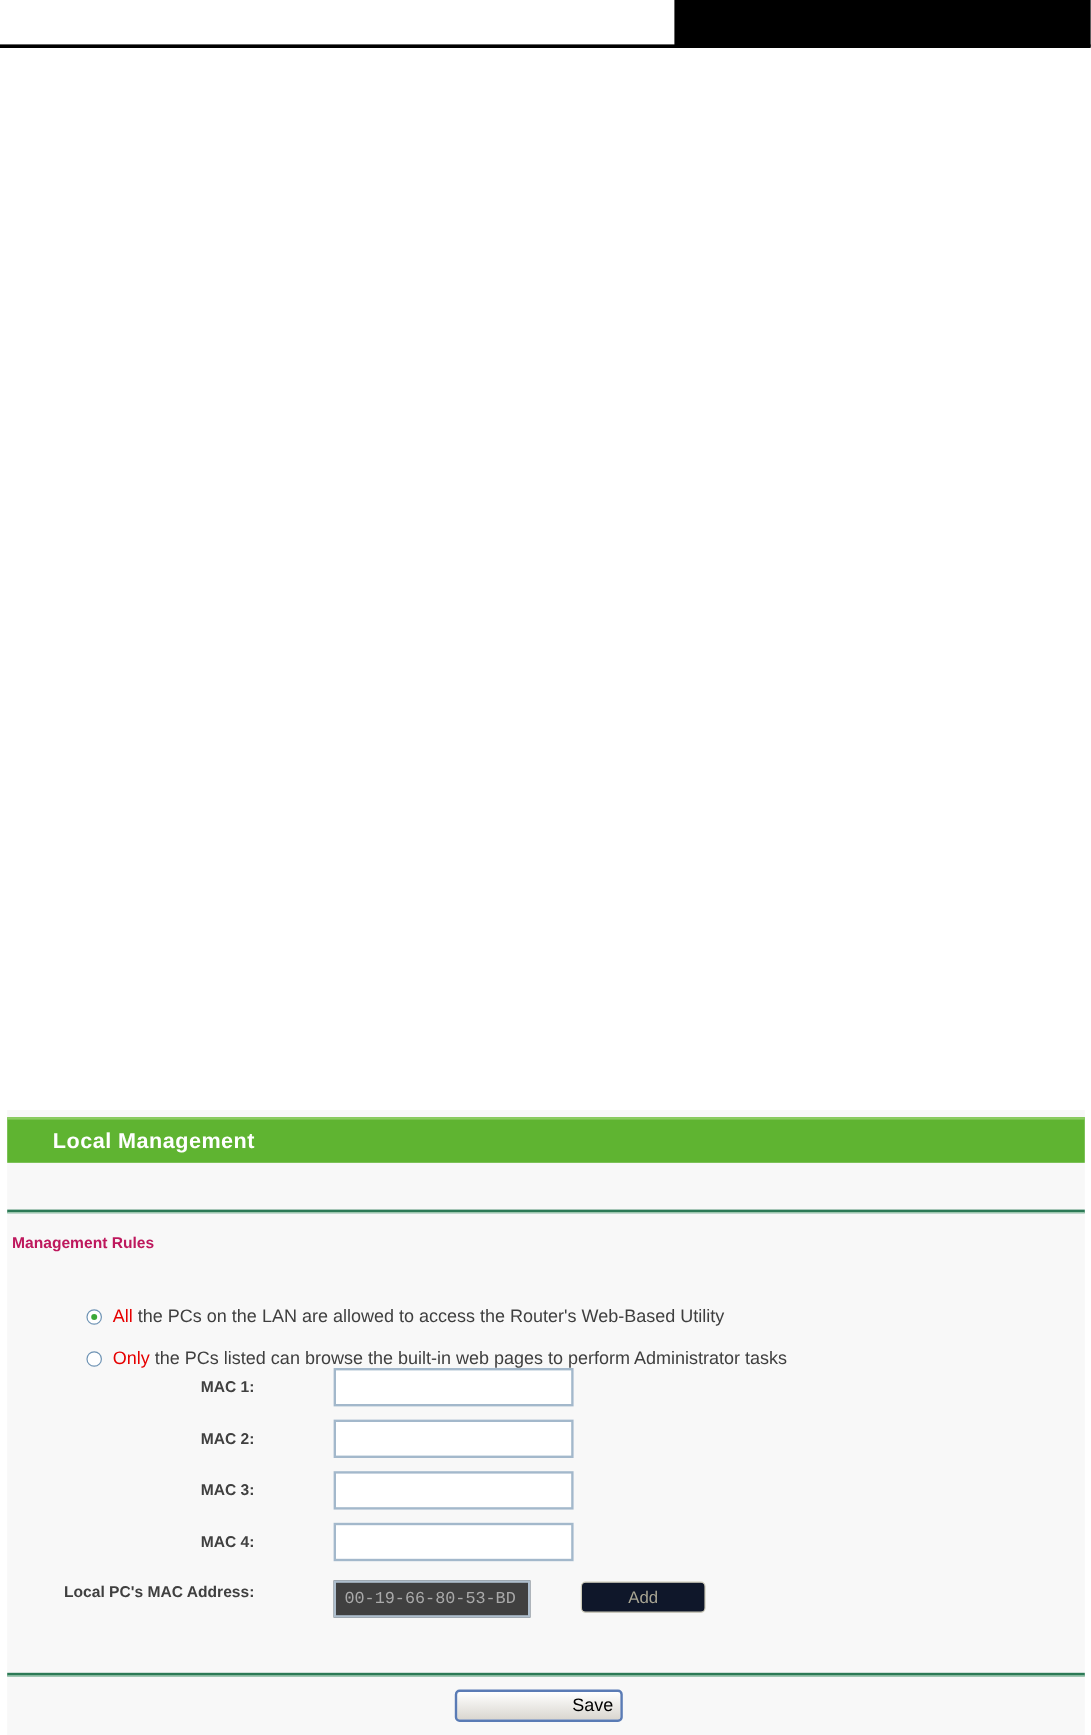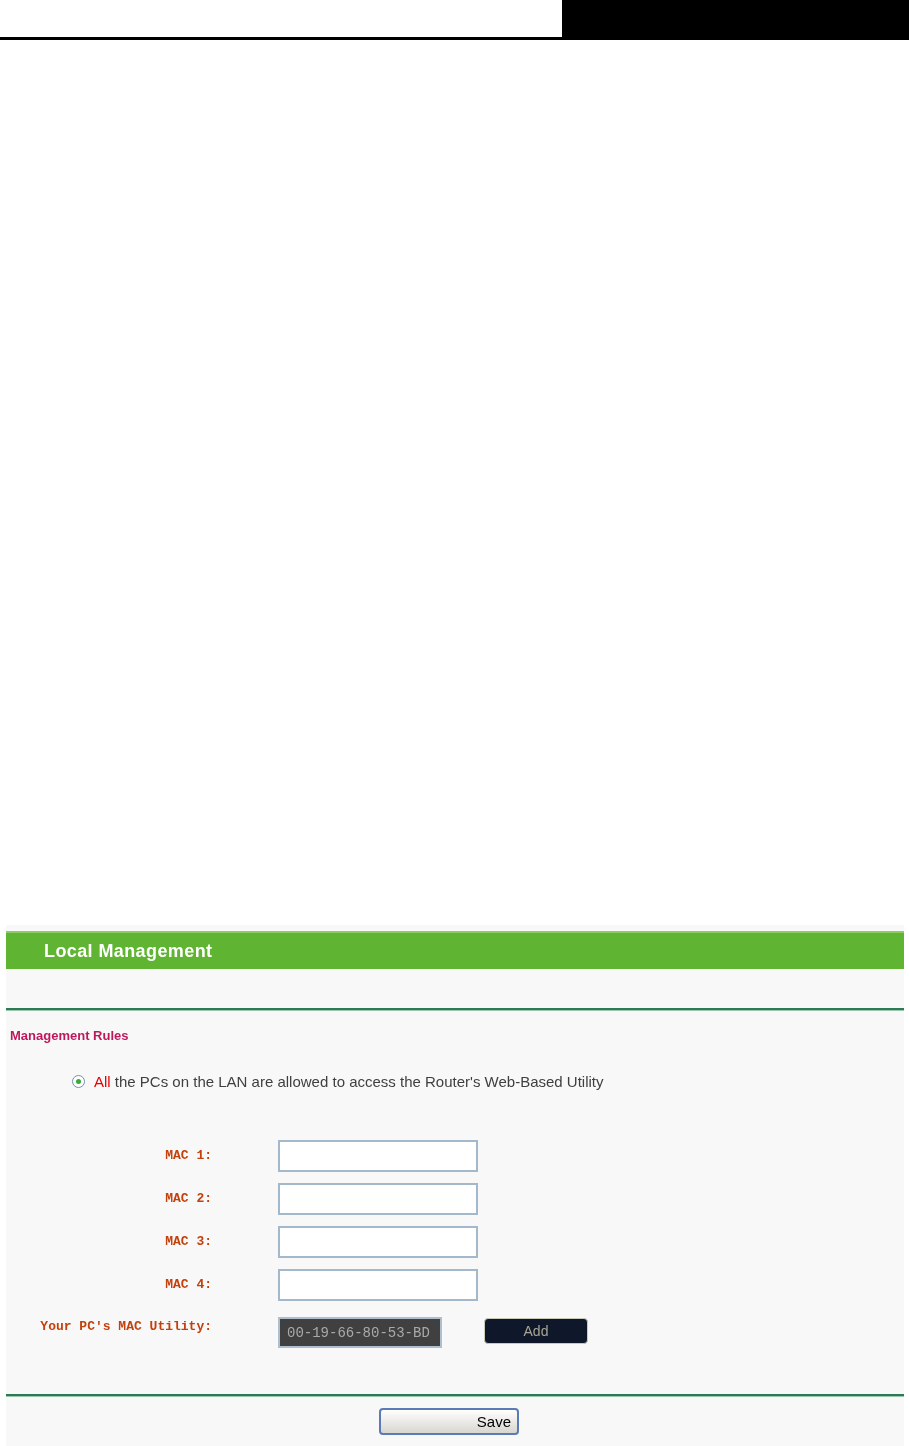"All the PCs on the" .option-row { margin-top: none -> 16px }
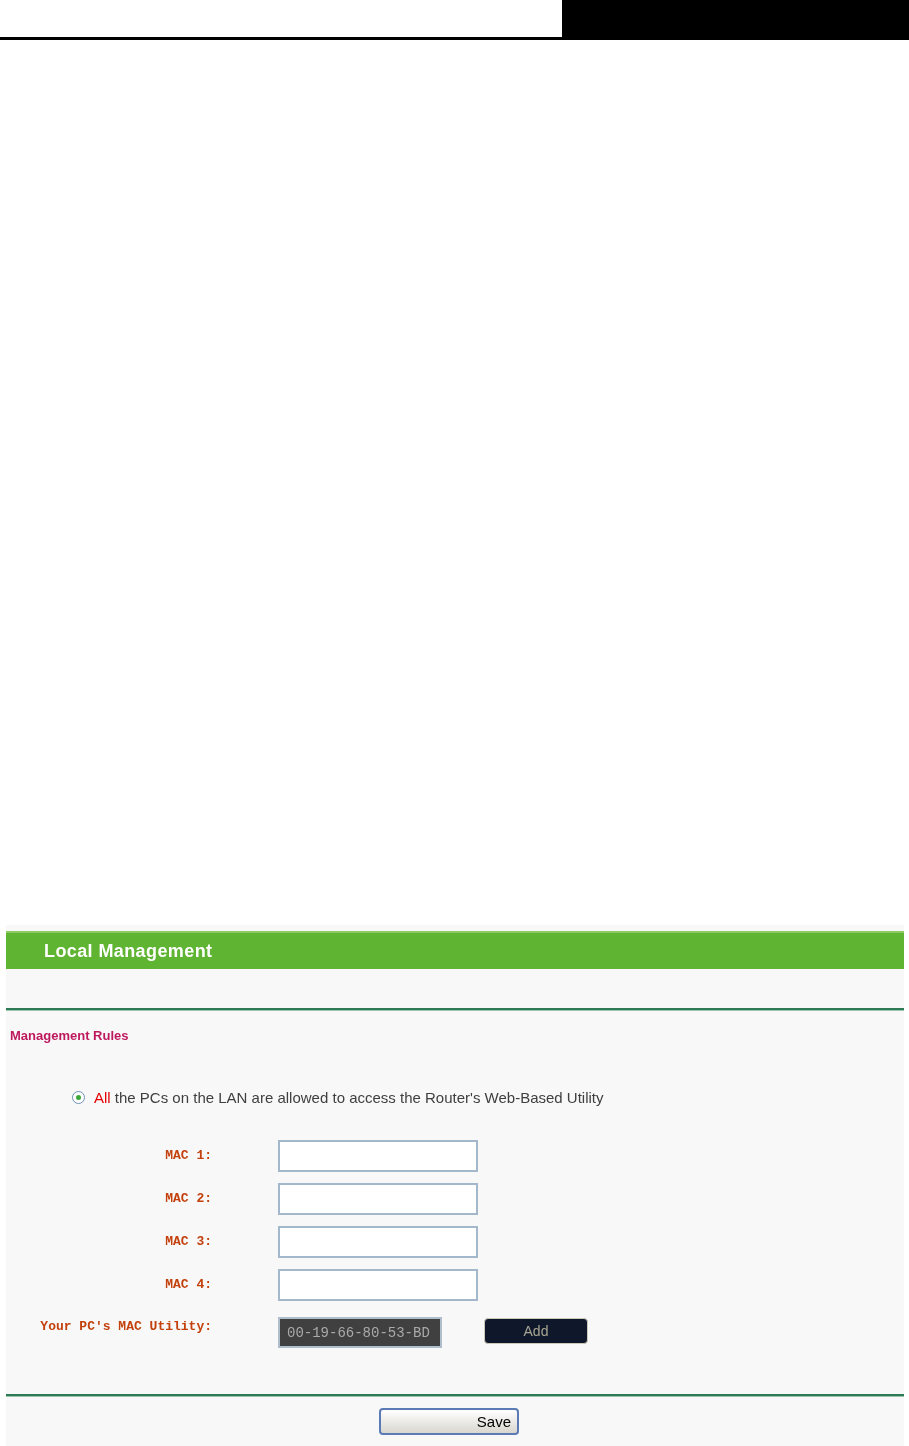"Only the PCs listed can" div.option-row { html: none -> <div> <span></span> <span><span>Only</span><span> the PCs listed can browse the built-in web pages to perform Administrator tasks</span></span> </div> }
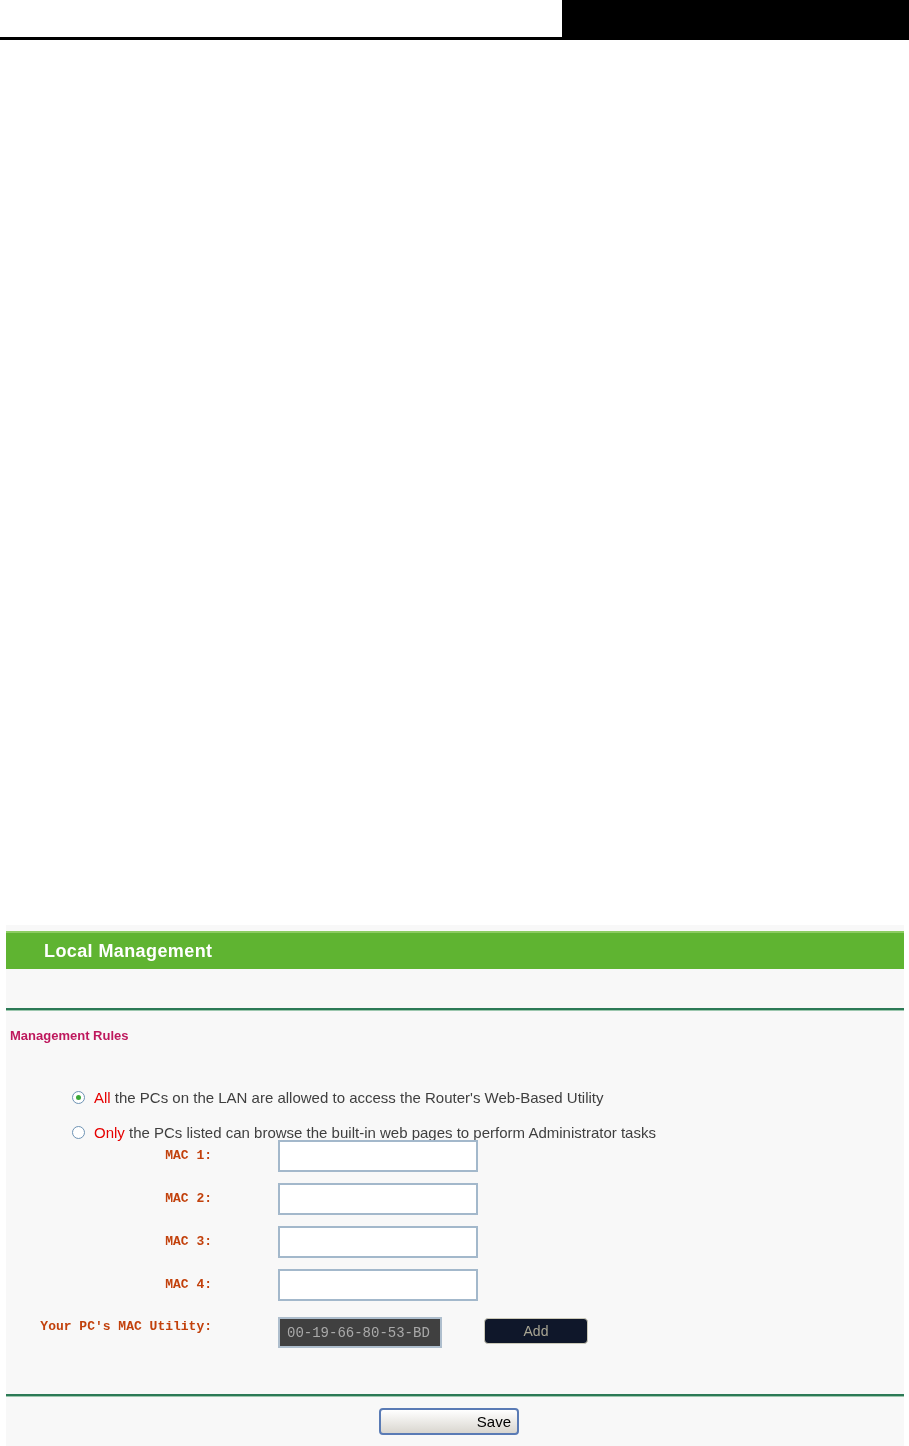"MAC 1:" .field-label { color: #c2410c -> #404040; font-family: Liberation Mono, monospace -> none }
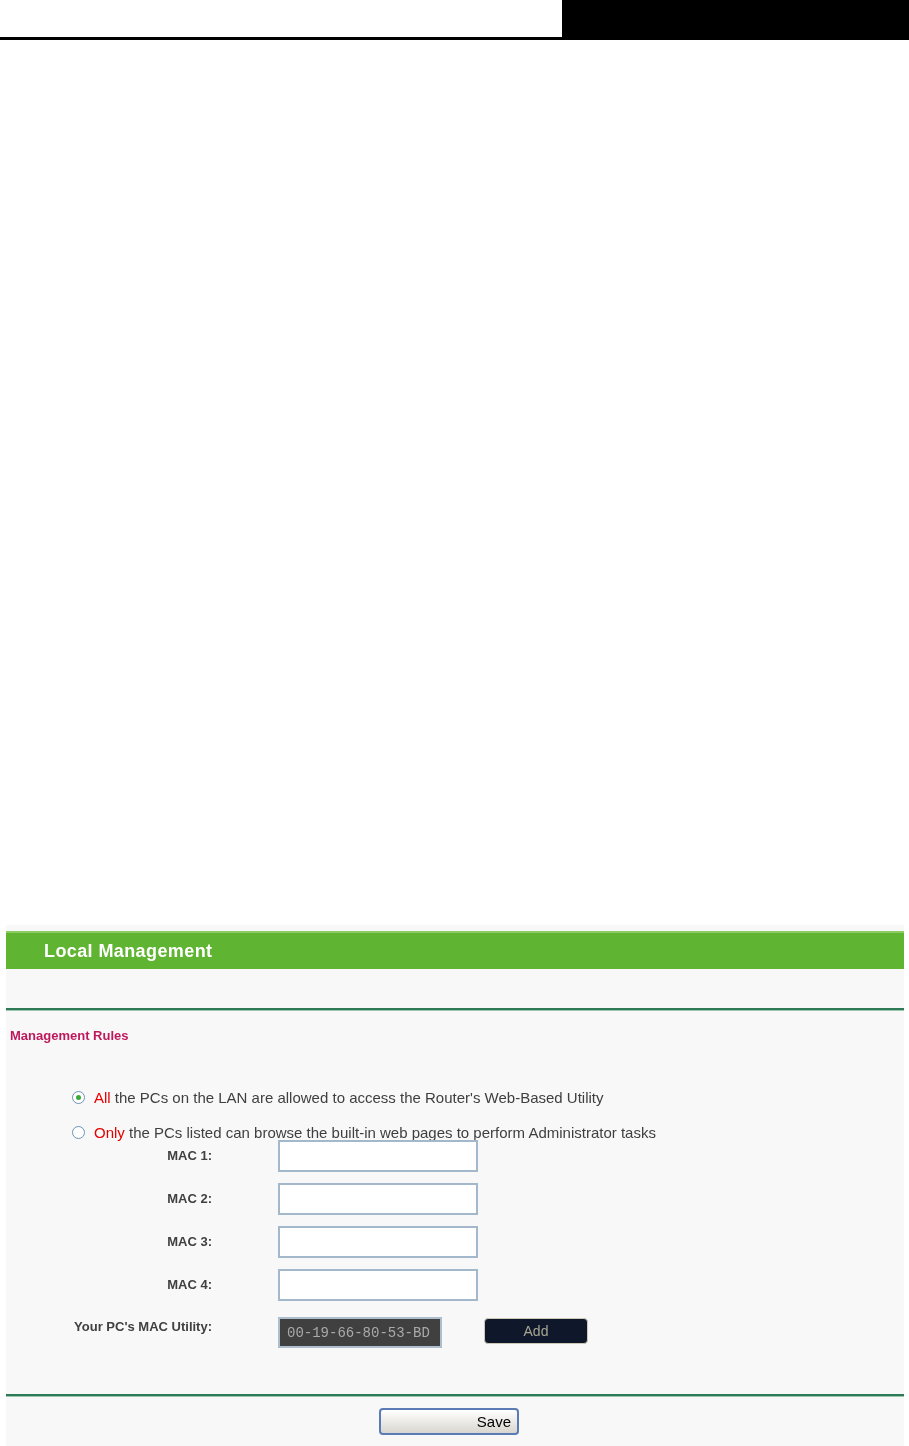"Your PC's MAC Utility:" div.field-label { text: Your PC's MAC Utility -> Local PC's MAC Address }
